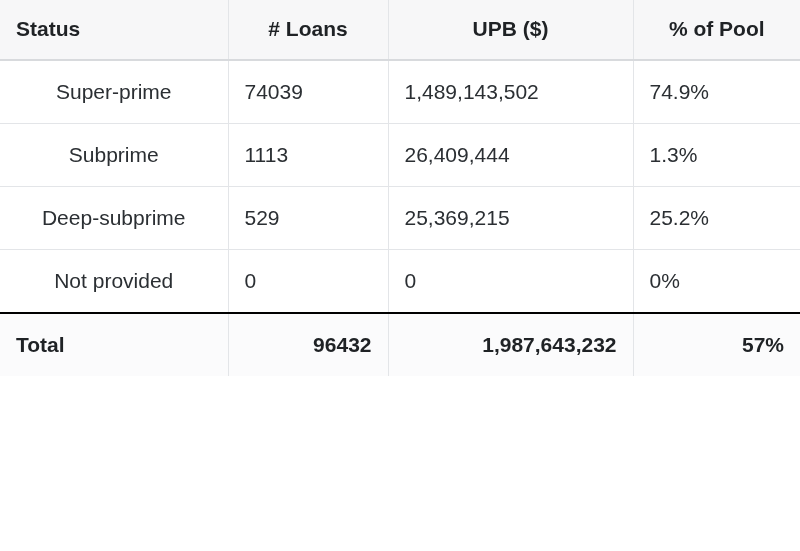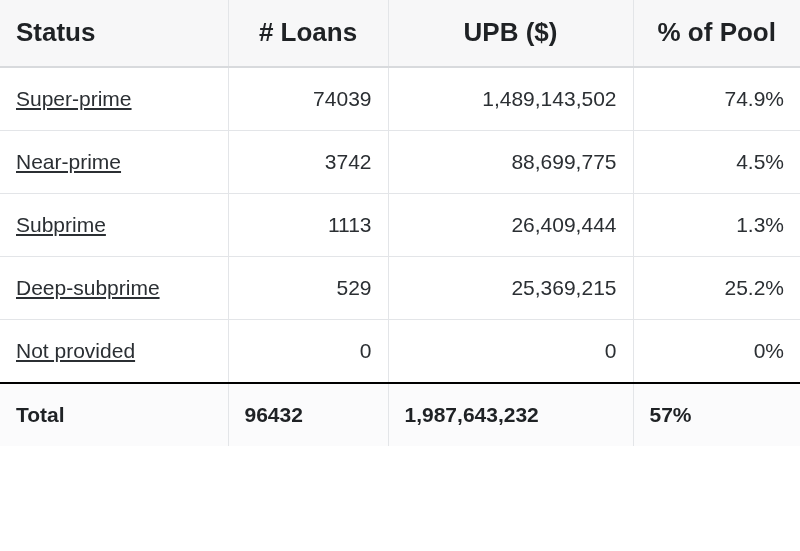"Status" thead th { font-size: 26px -> 21px }
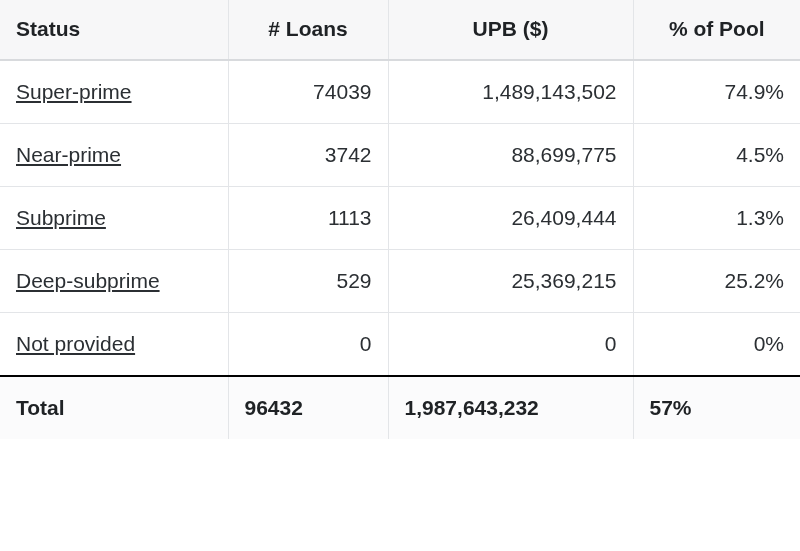"Super-prime" tbody td.cell-status { text-align: left -> center; text-decoration: underline -> none }
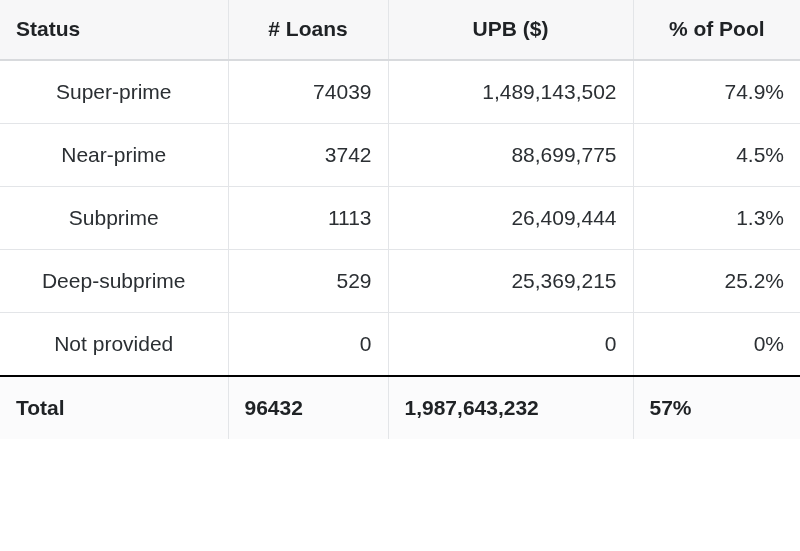"74039" tbody td.cell-num { text-align: right -> none }
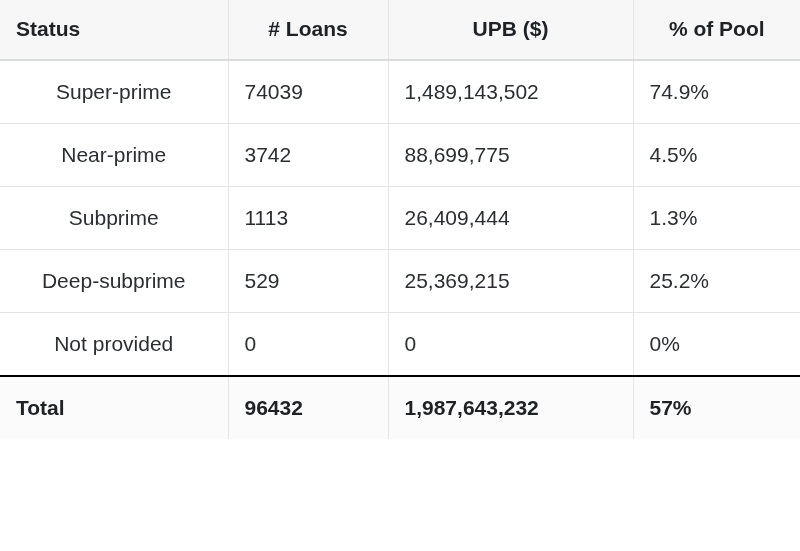"Near-prime" tr { html: <tr> <td>Near-prime</td> <td>3742</td> <td>88,699,775</td> <td>4.5%</td> </tr> -> none }
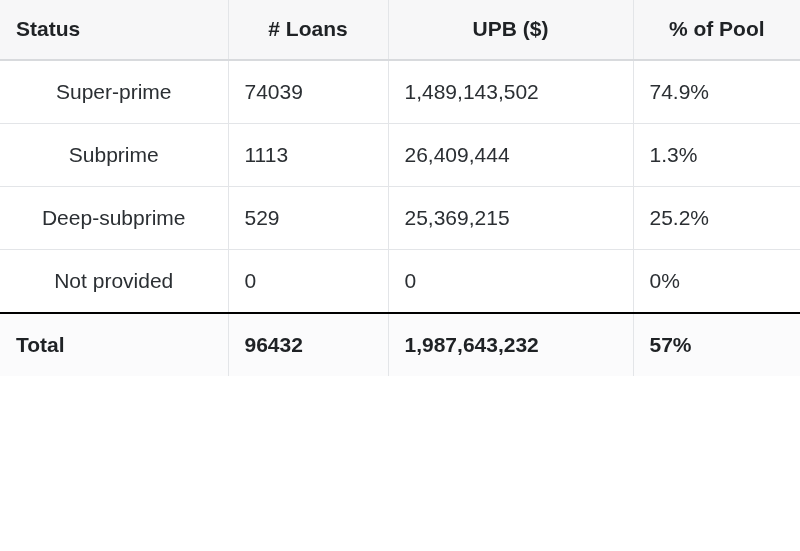"96432" tfoot td.cell-num { text-align: left -> right }
